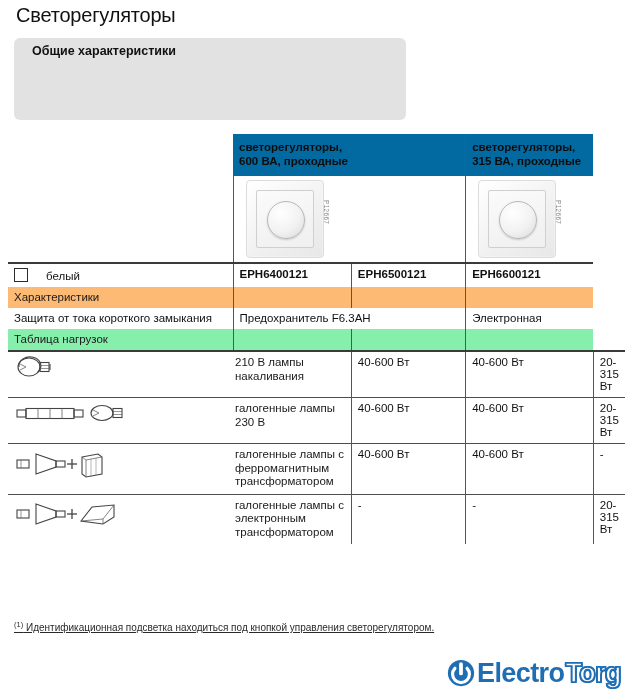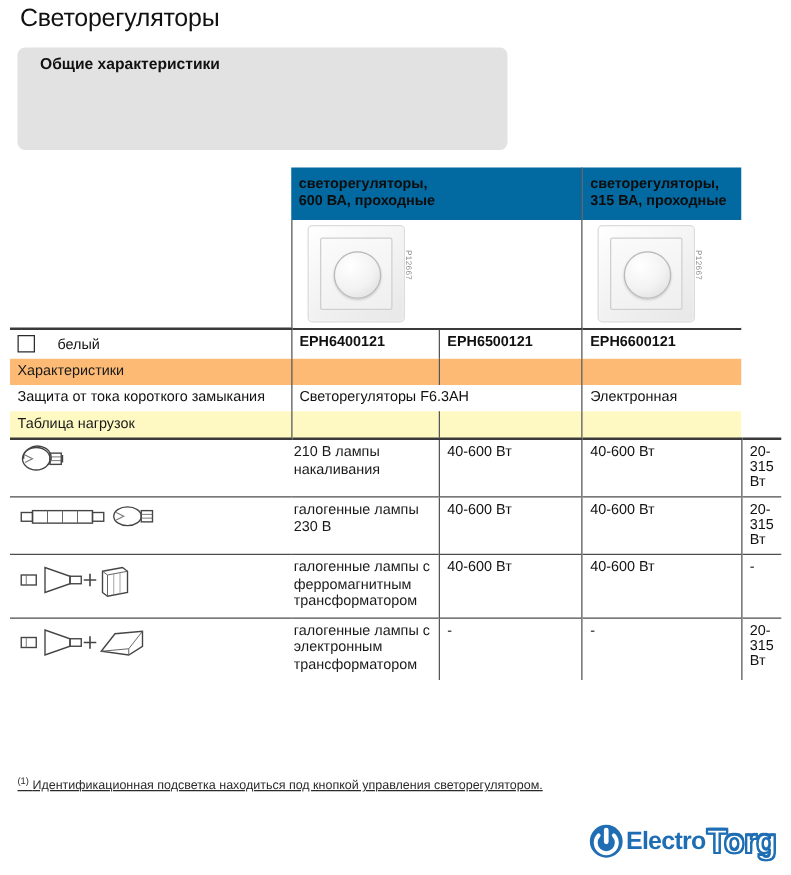"Светорегуляторы F6.3AH" td.cell { text: Светорегуляторы -> Предохранитель }
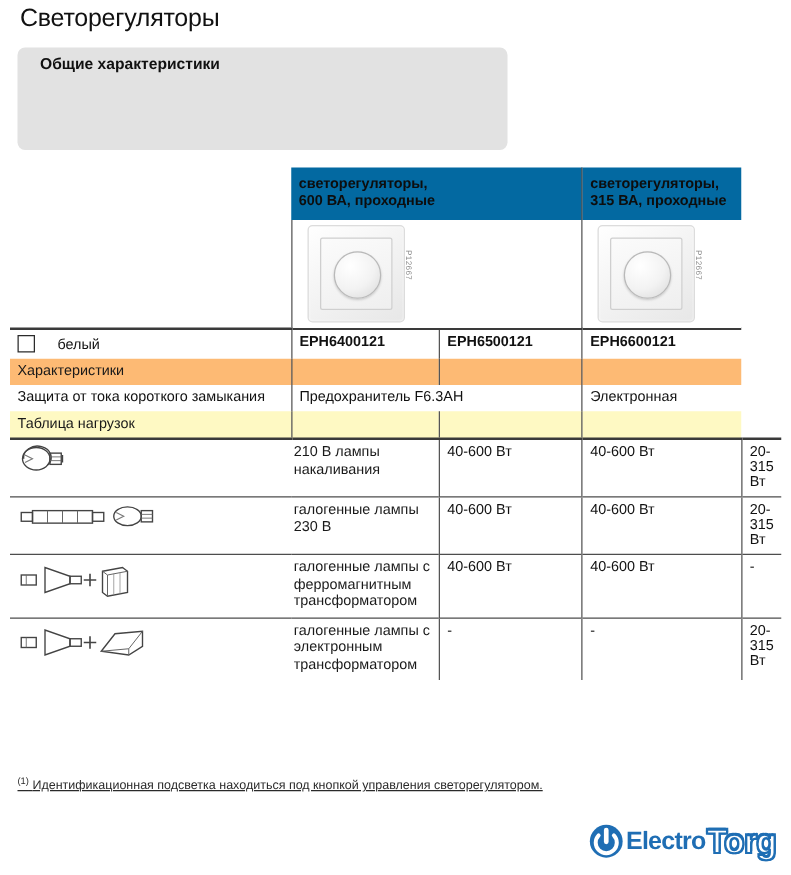"Таблица нагрузок" .sec-grey-pale { background: #fef9c3 -> #86efac }
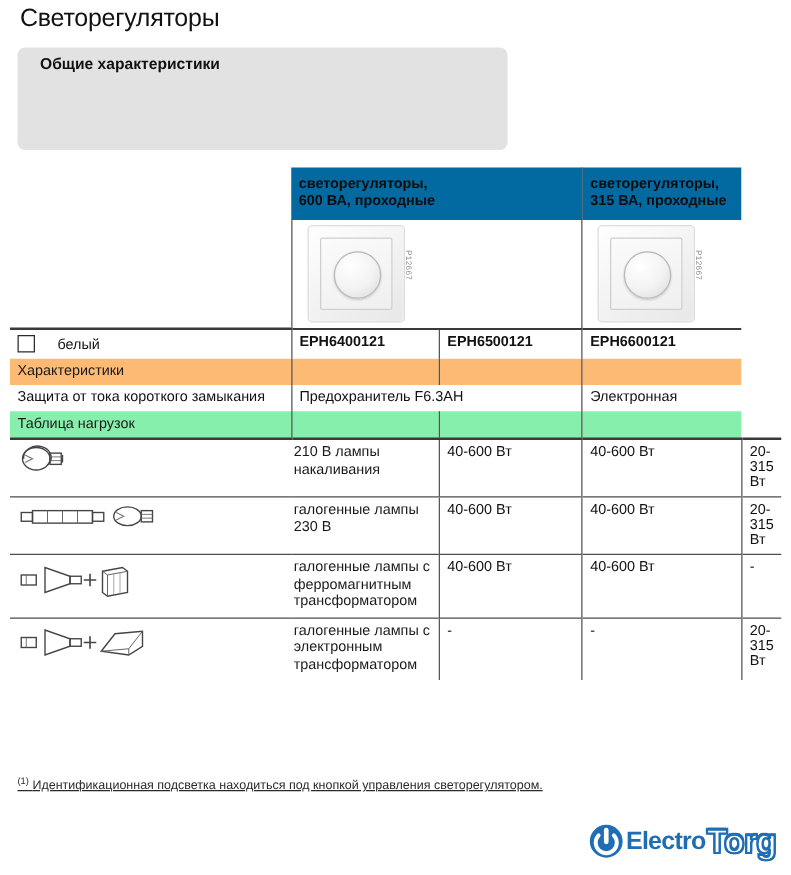"Electro" .logo-electro { font-size: 20px -> 27px }
